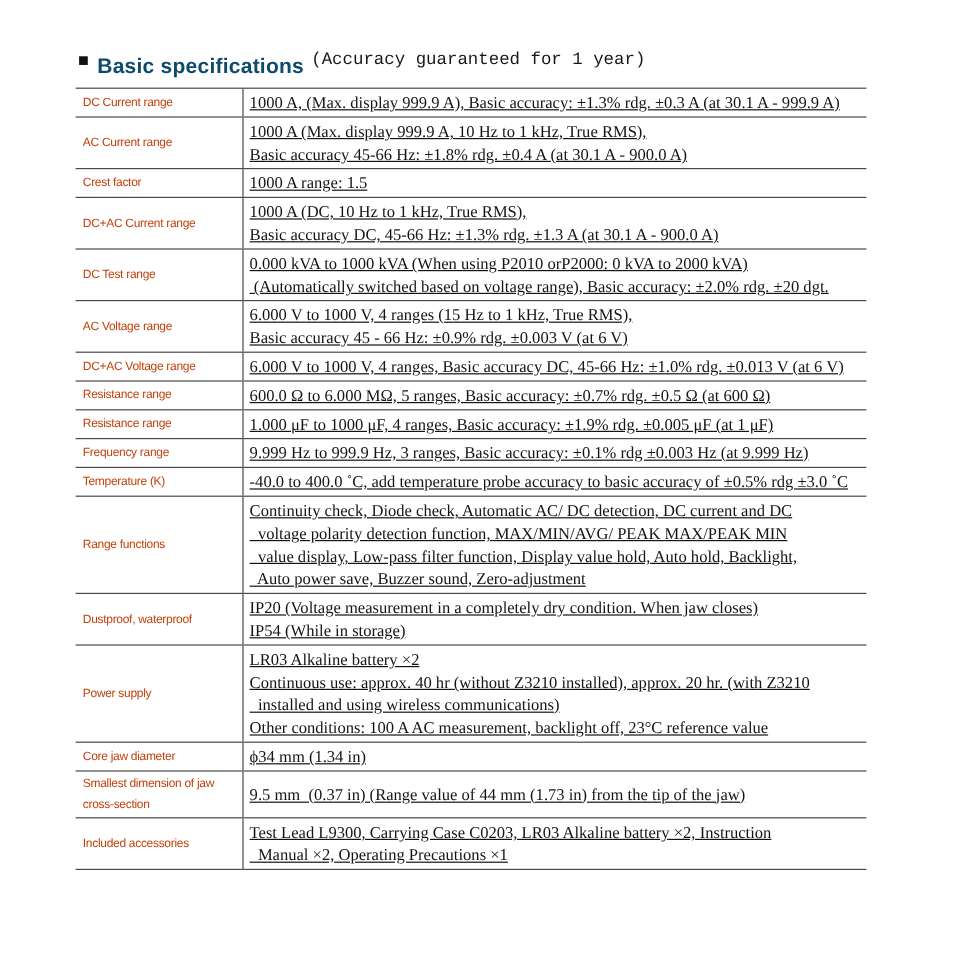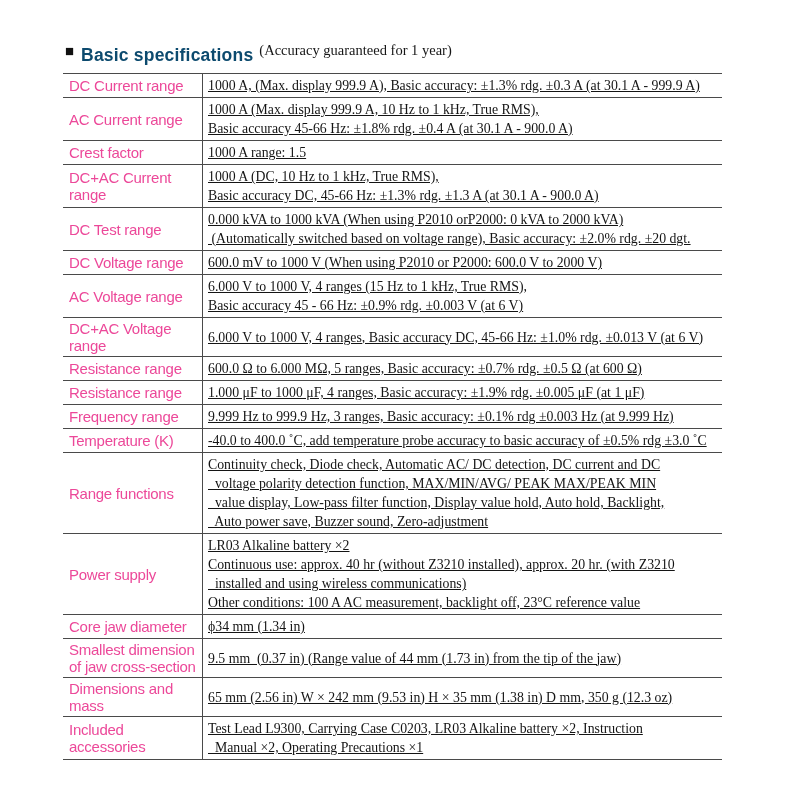"(Accuracy guaranteed for 1 year)" .title-sub { font-family: Liberation Serif, serif -> Liberation Mono, monospace }
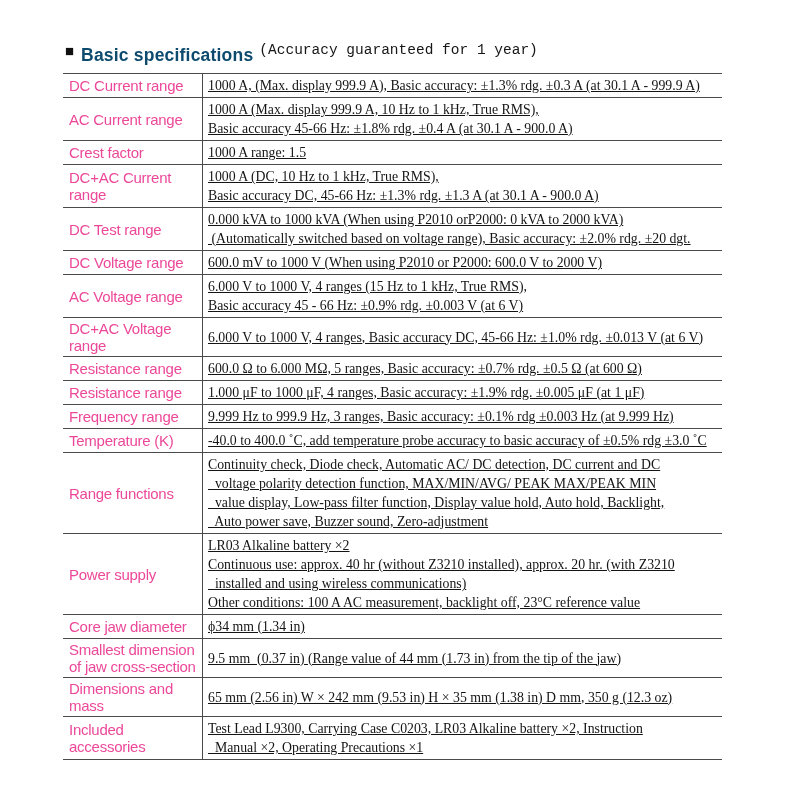"DC Current range" .cell-label { color: #ec4899 -> #c2410c; font-size: 15px -> 10px }
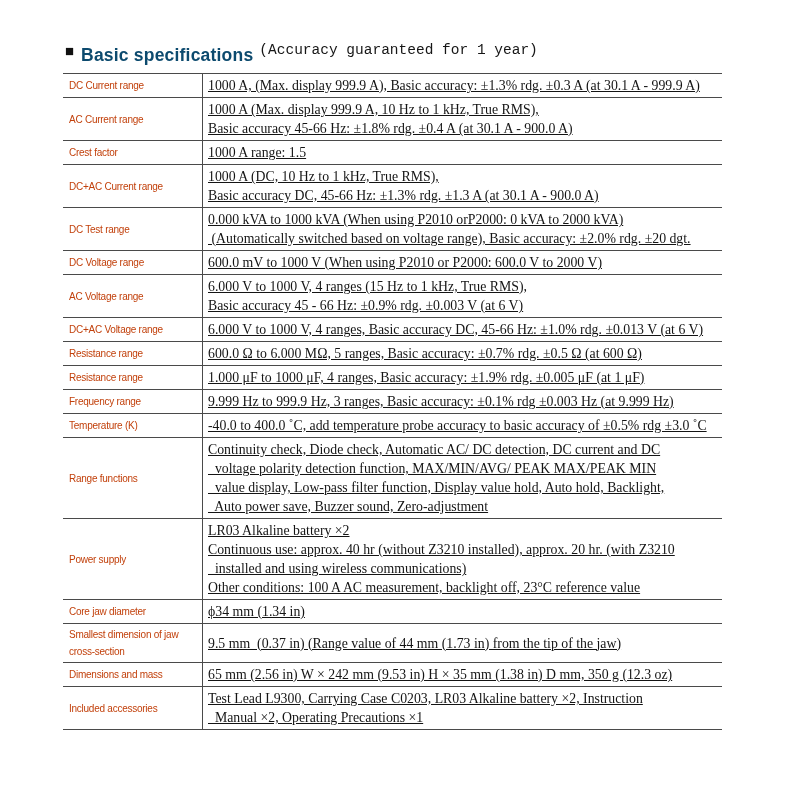"DC Voltage range" div.row { html: <div> <div>DC Voltage range</div> <div>600.0 mV to 1000 V (When using P2010 or P2000: 600.0 V to 2000 V)</div> </div> -> none }
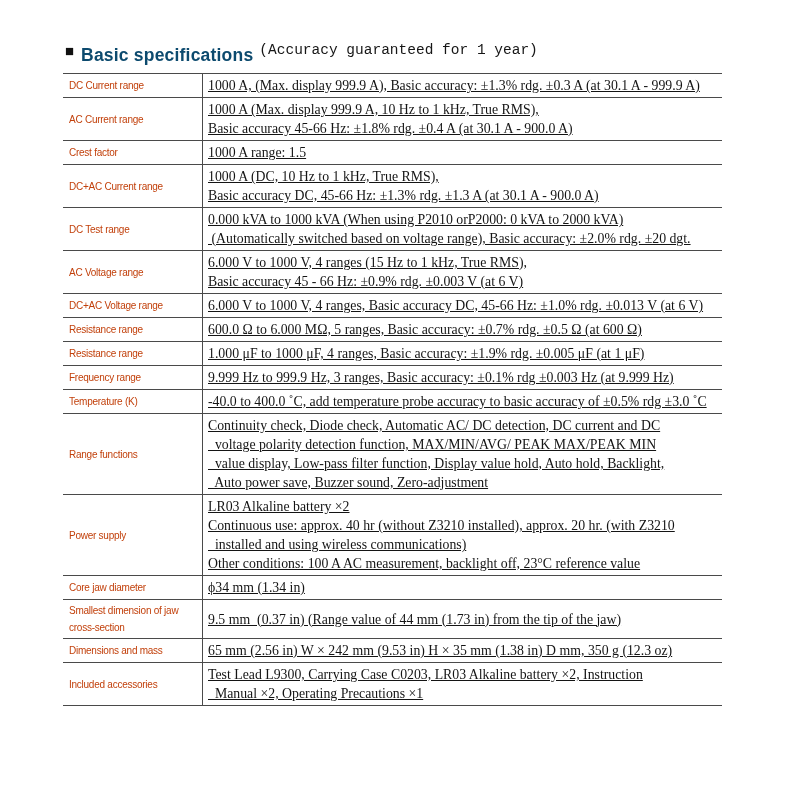"Dustproof, waterproof" div.row { html: none -> <div> <div>Dustproof, waterproof</div> <div>IP20 (Voltage measurement in a completely dry condition. When jaw closes) IP54 (While in storage)</div> </div> }
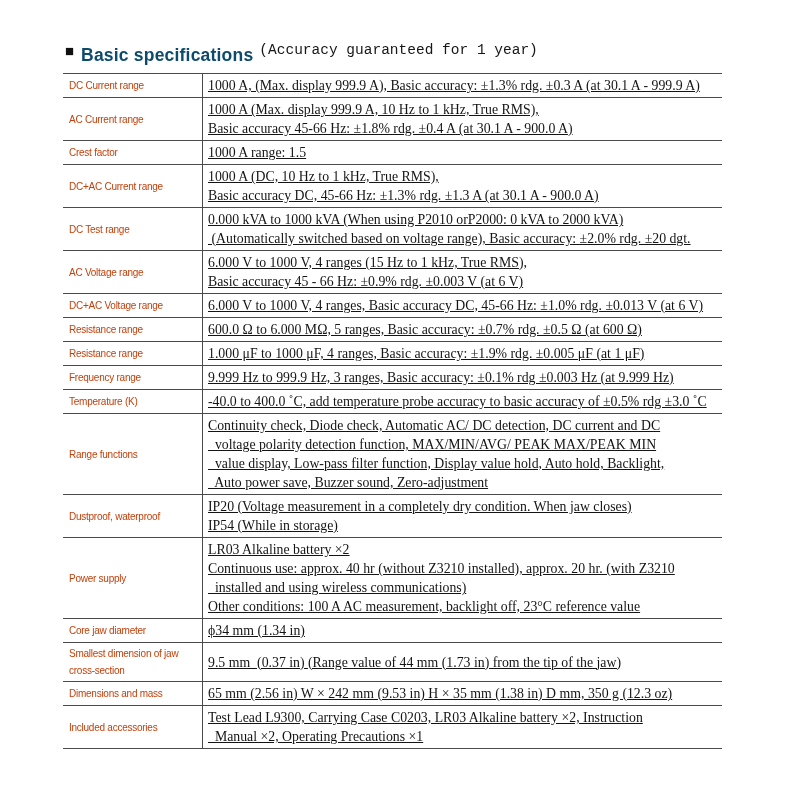"Dimensions and mass" div.row { html: <div> <div>Dimensions and mass</div> <div>65 mm (2.56 in) W × 242 mm (9.53 in) H × 35 mm (1.38 in) D mm, 350 g (12.3 oz)</div> </div> -> none }
